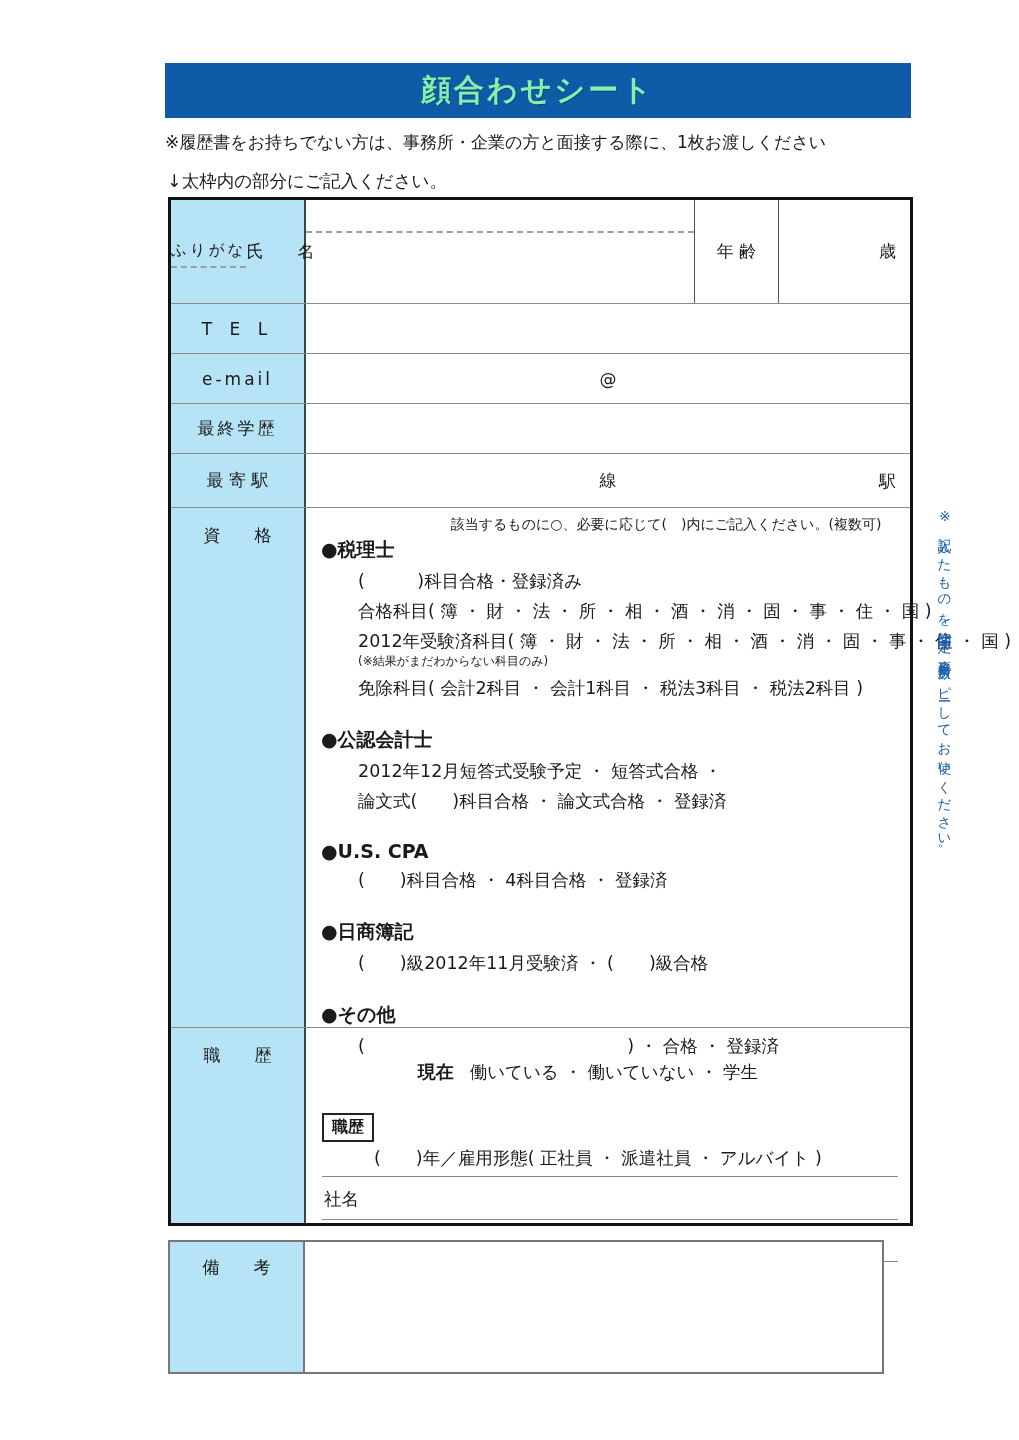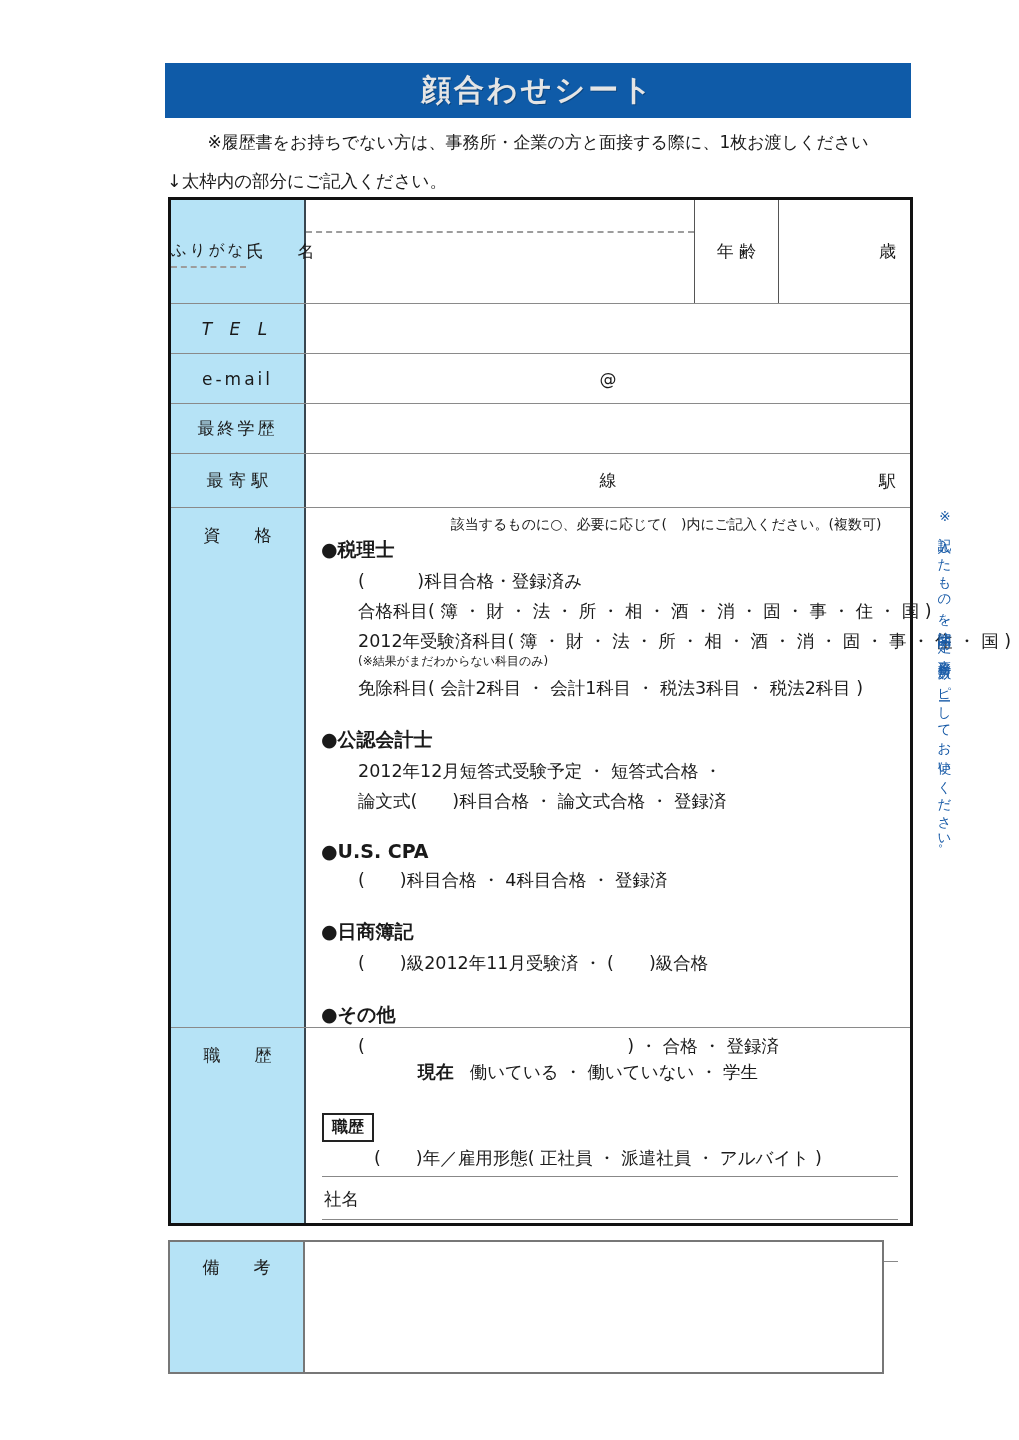"顔合わせシート" .banner span { color: #e5e5e5 -> #86efac }
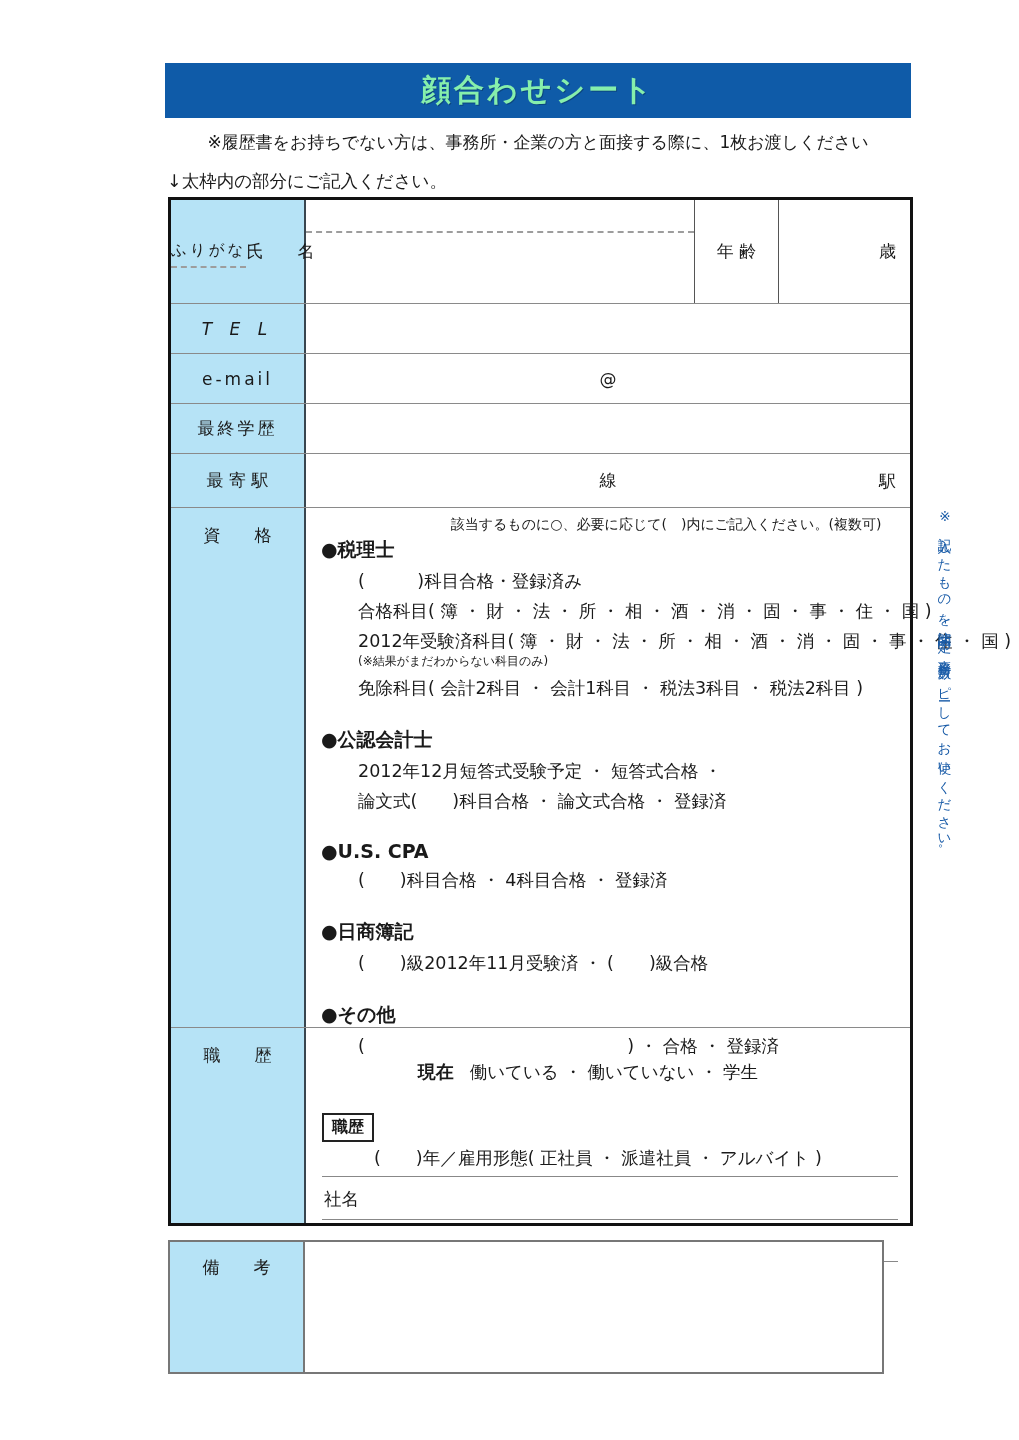"※履歴書をお持ちでない方は、事務所・企業の方と面接する際に、1枚お渡しください" .top-note { text-align: center -> left }
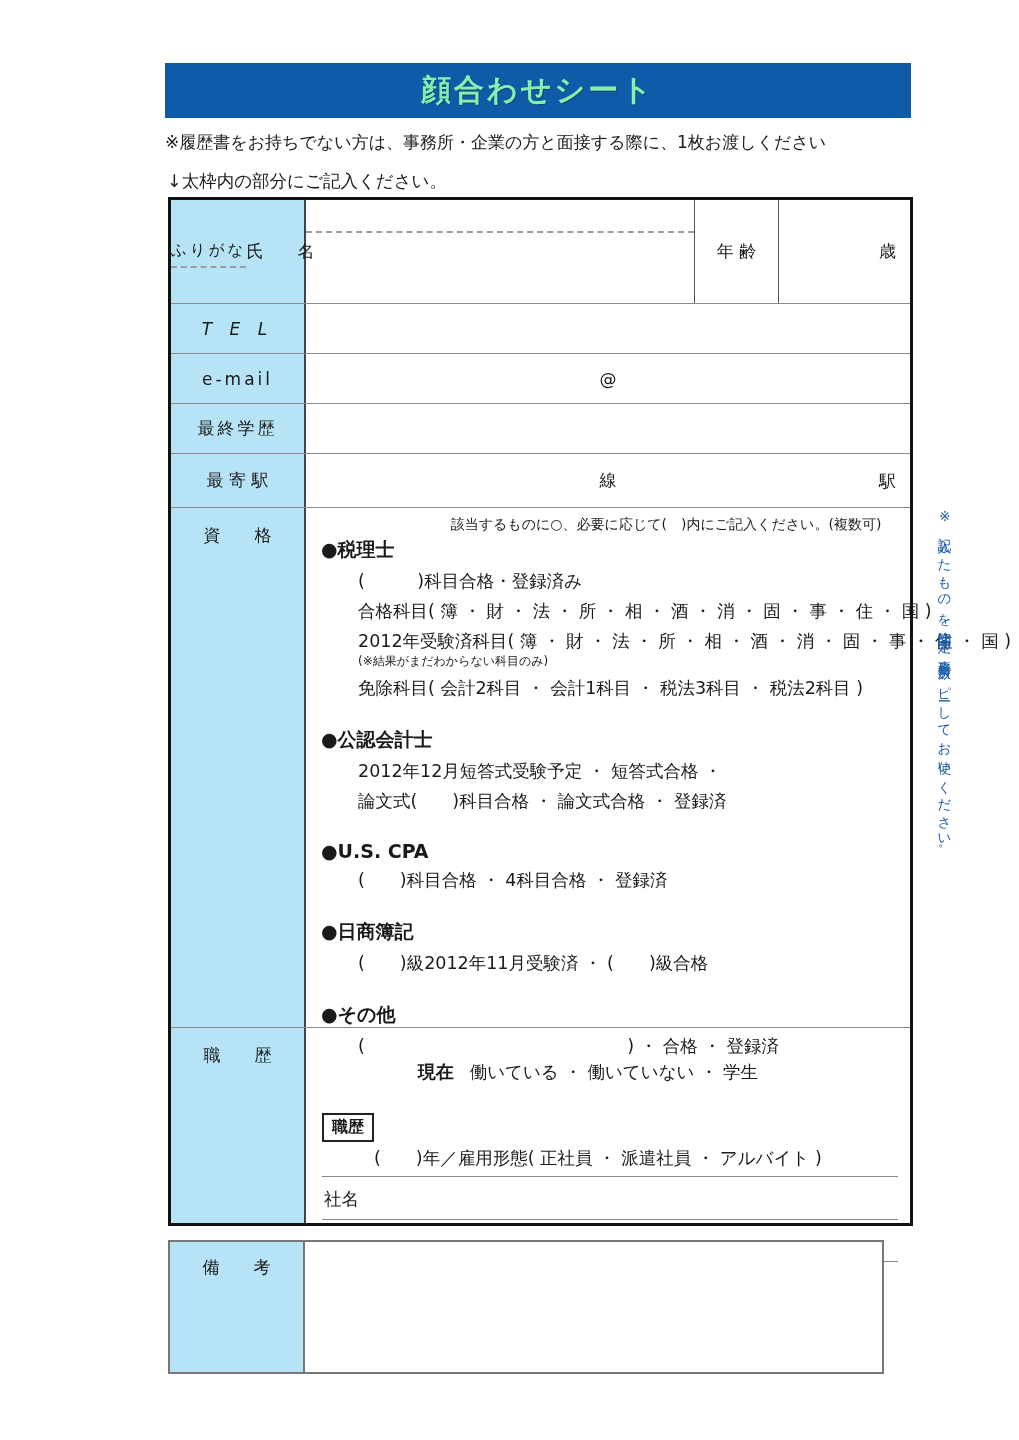"T E L" span { font-style: italic -> none }
